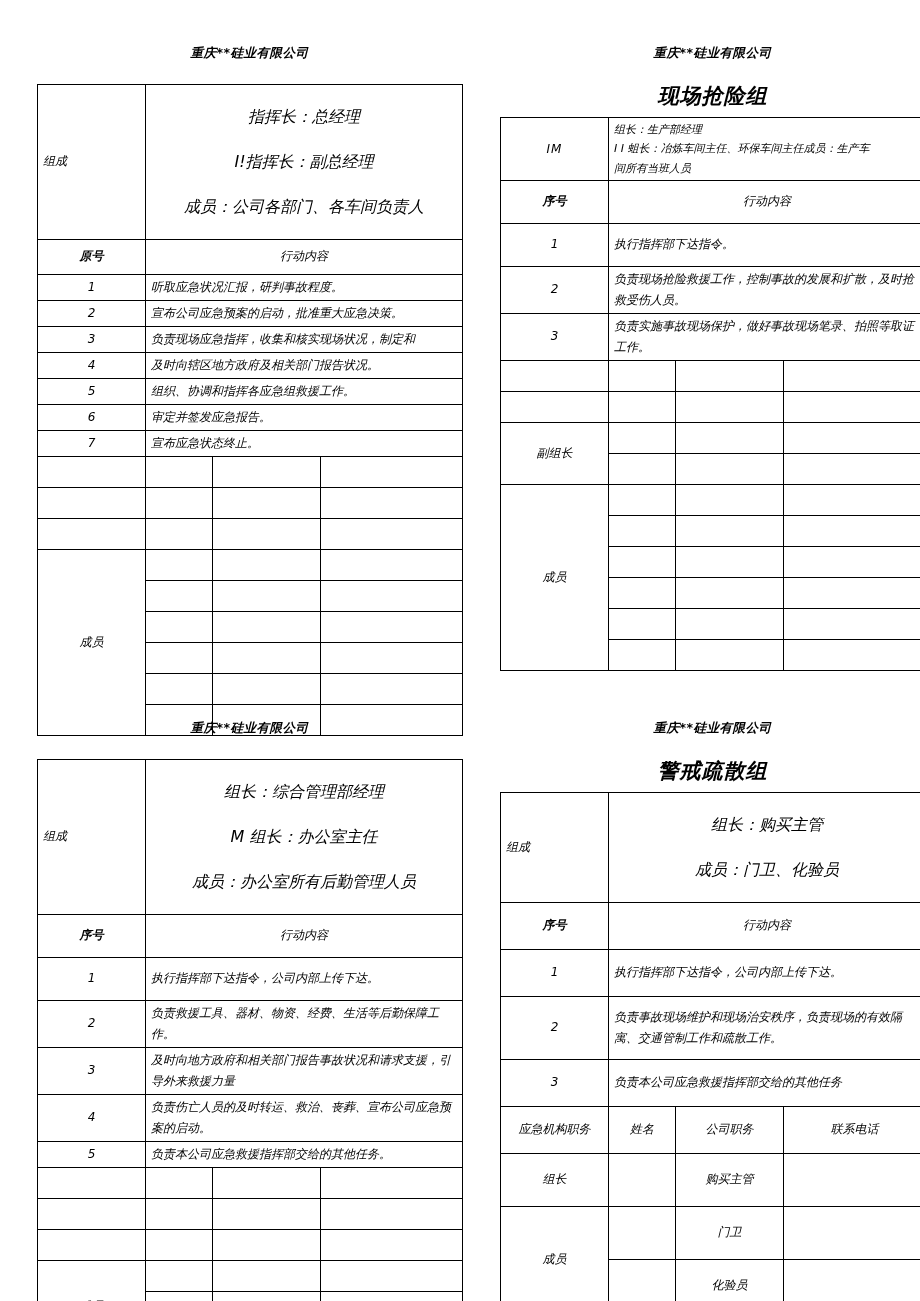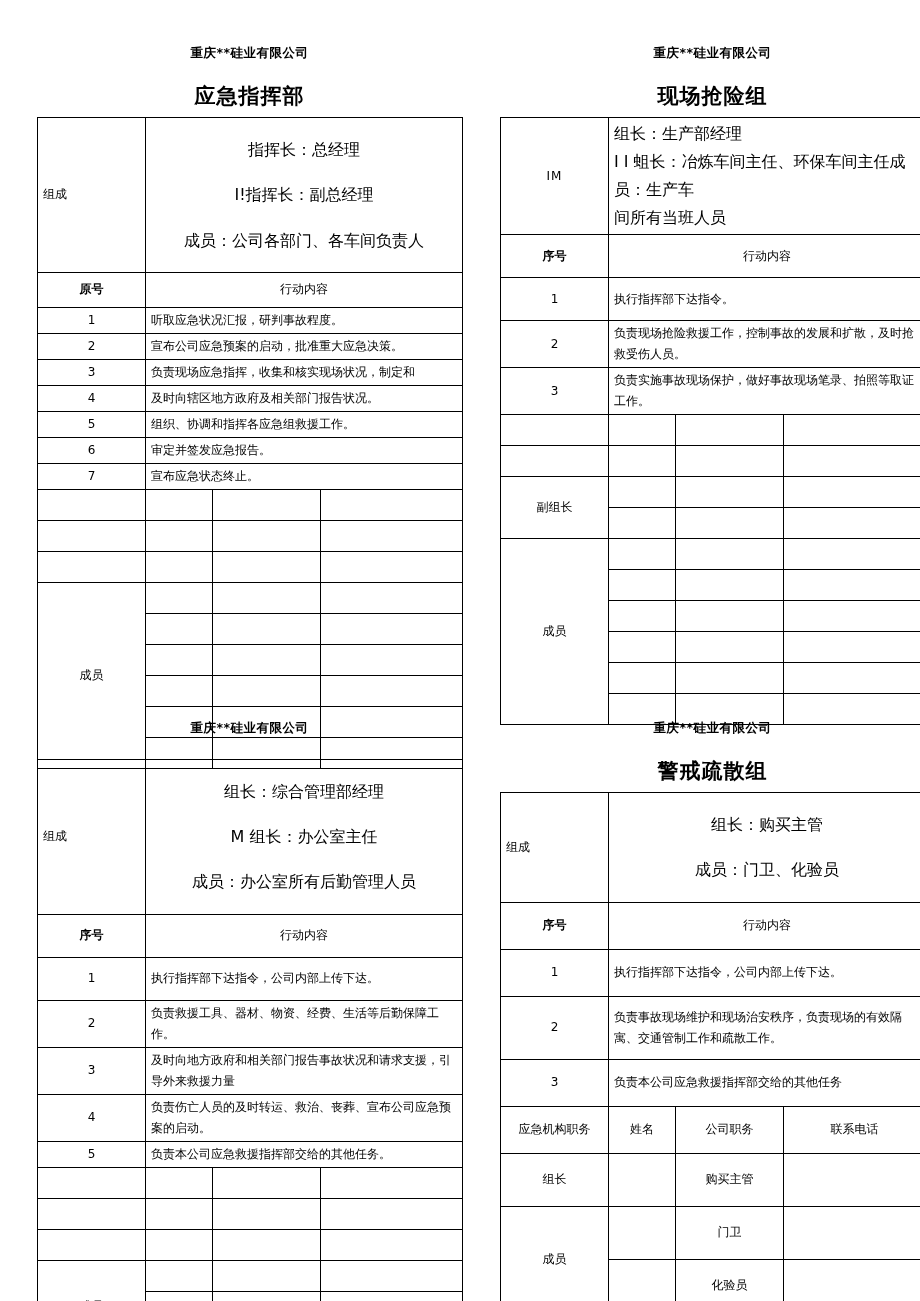"重庆**硅业有限公司" .page { font-style: none -> italic }
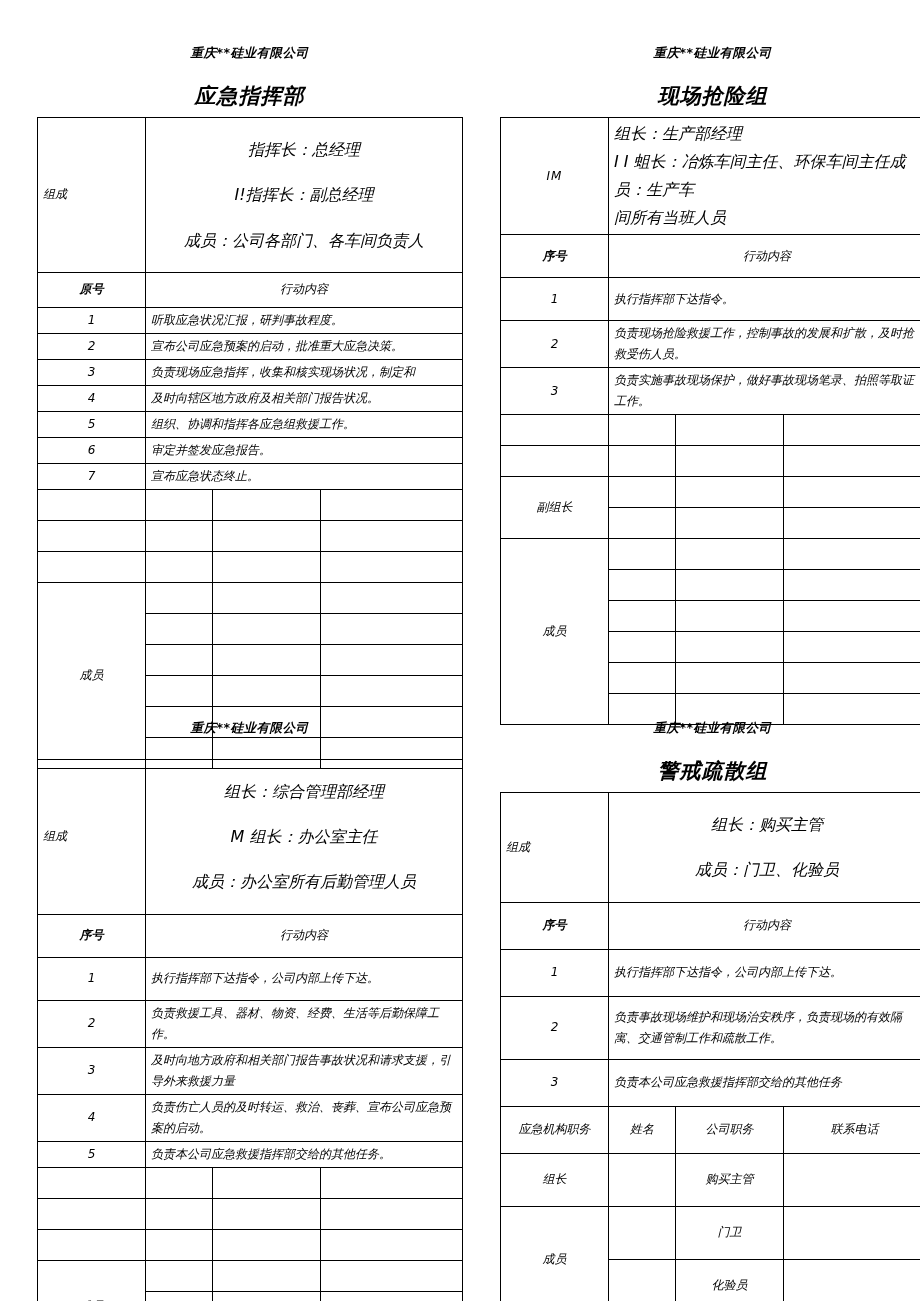"应急指挥部" div.group-title { html: <div>应急指挥部</div> -> none }
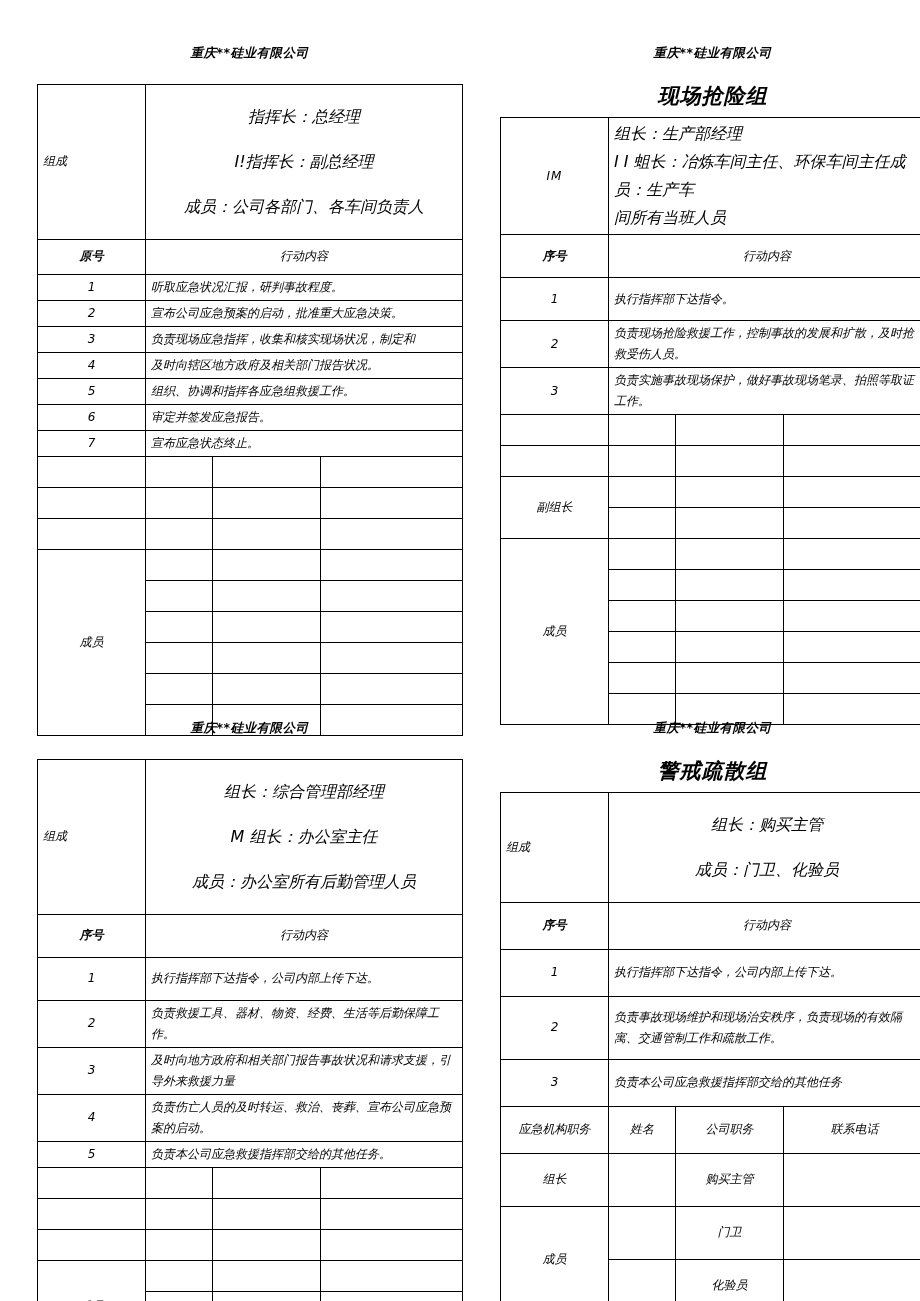"组长：生产部经理" .compose-tight p { font-size: 16px -> 11px }
